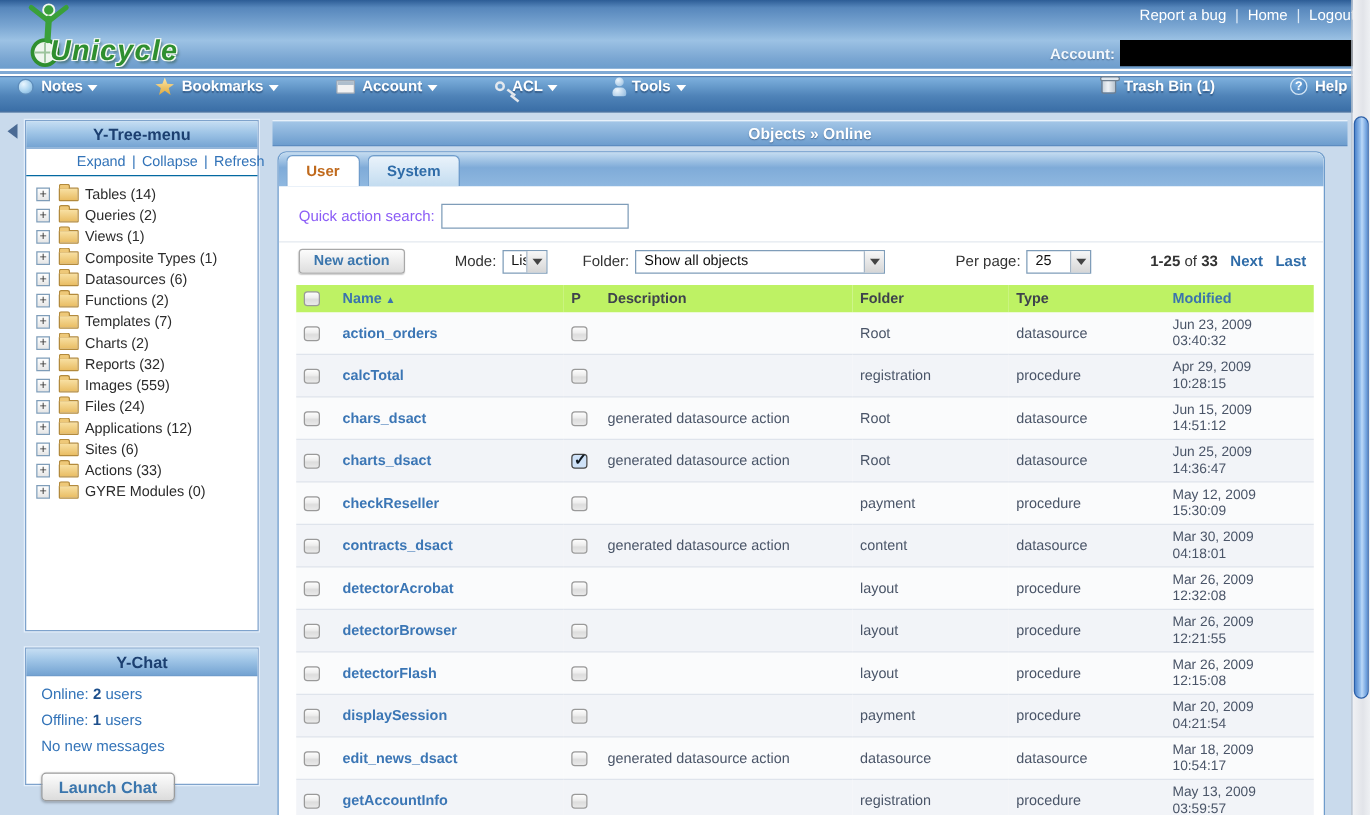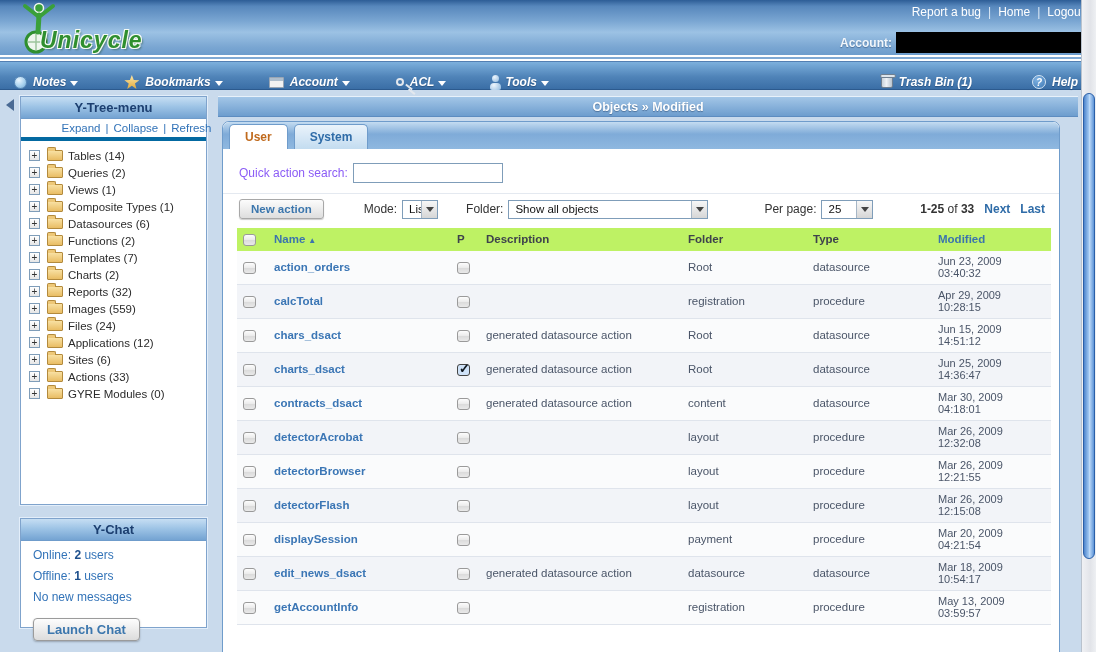"Notes" .toolbar { align-items: flex-end -> flex-start; font-style: italic -> none }
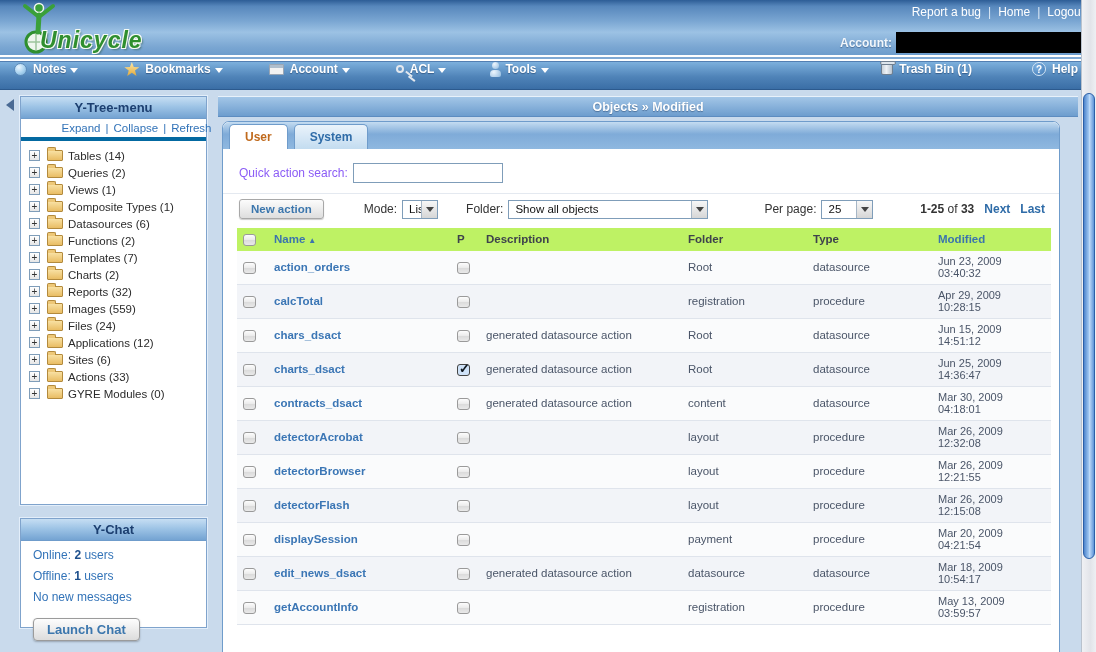"Objects » Modified" div.breadcrumb-bar { text: Modified -> Online }
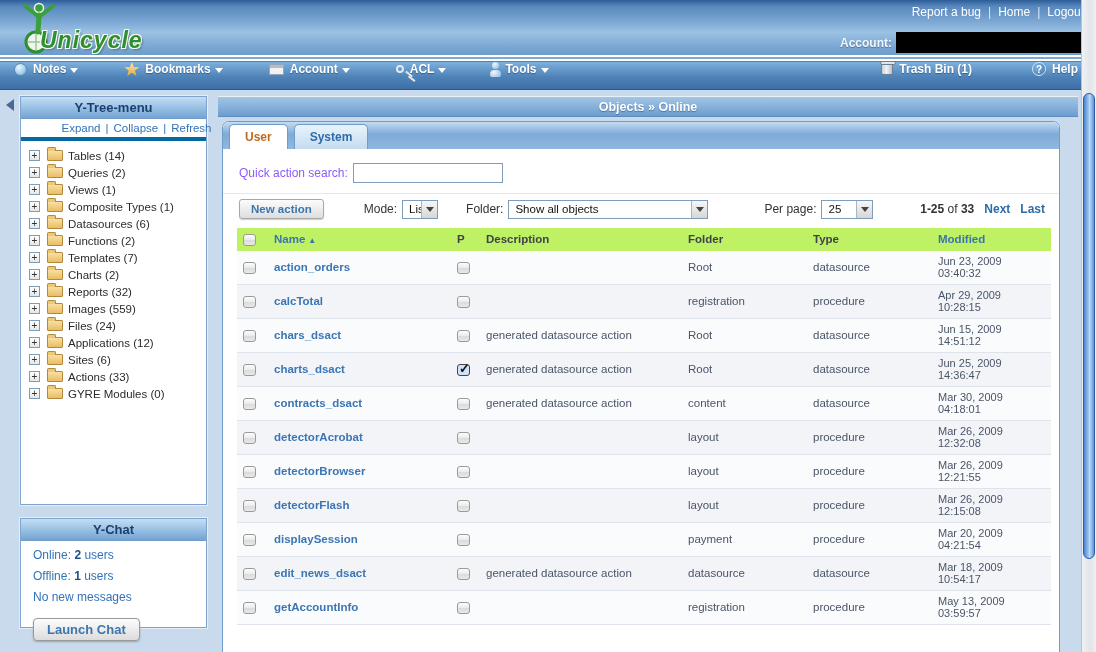"Expand" .tree-controls { border-bottom: 4px solid #0369a1 -> 1px solid #0369a1 }
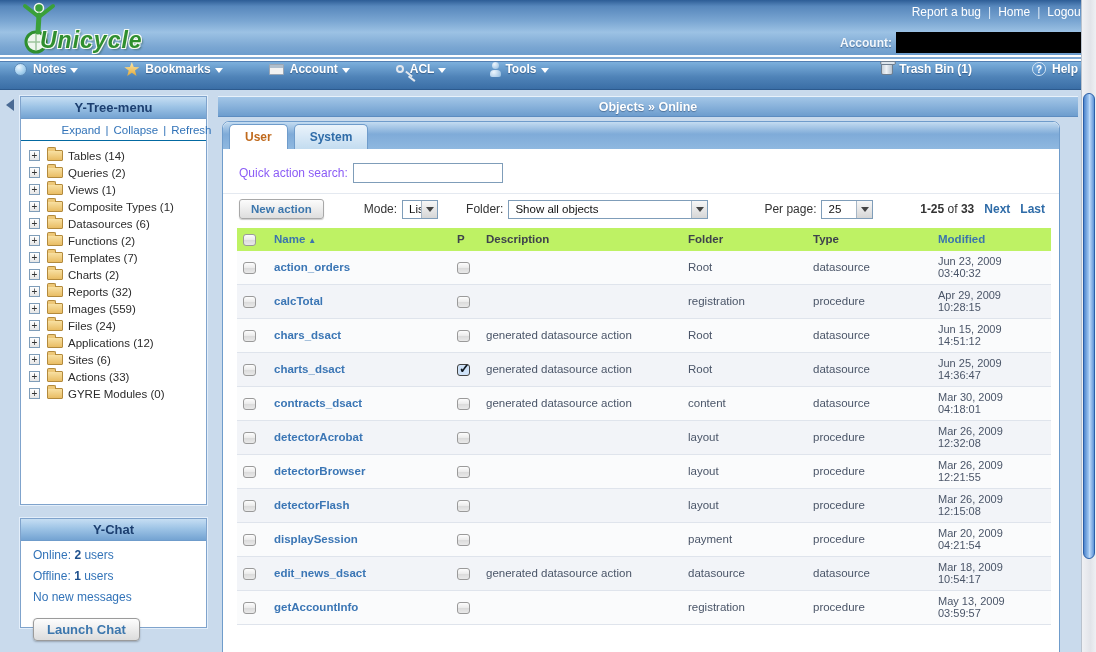"checkReseller" tr { html: none -> <tr> <td><span></span></td> <td><a>checkReseller</a></td> <td><span></span></td> <td></td> <td>payment</td> <td>procedure</td> <td>May 12, 2009 15:30:09</td> </tr> }
